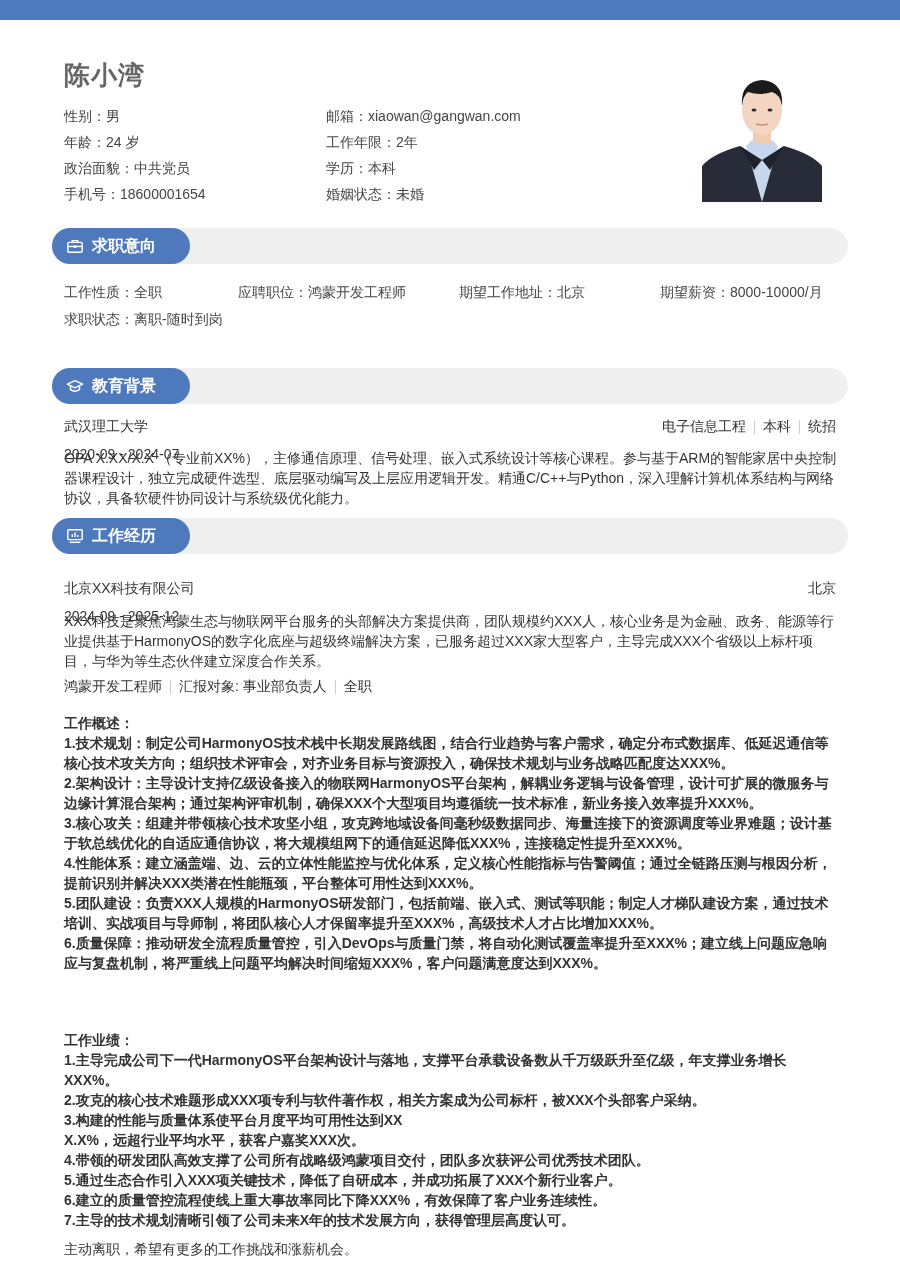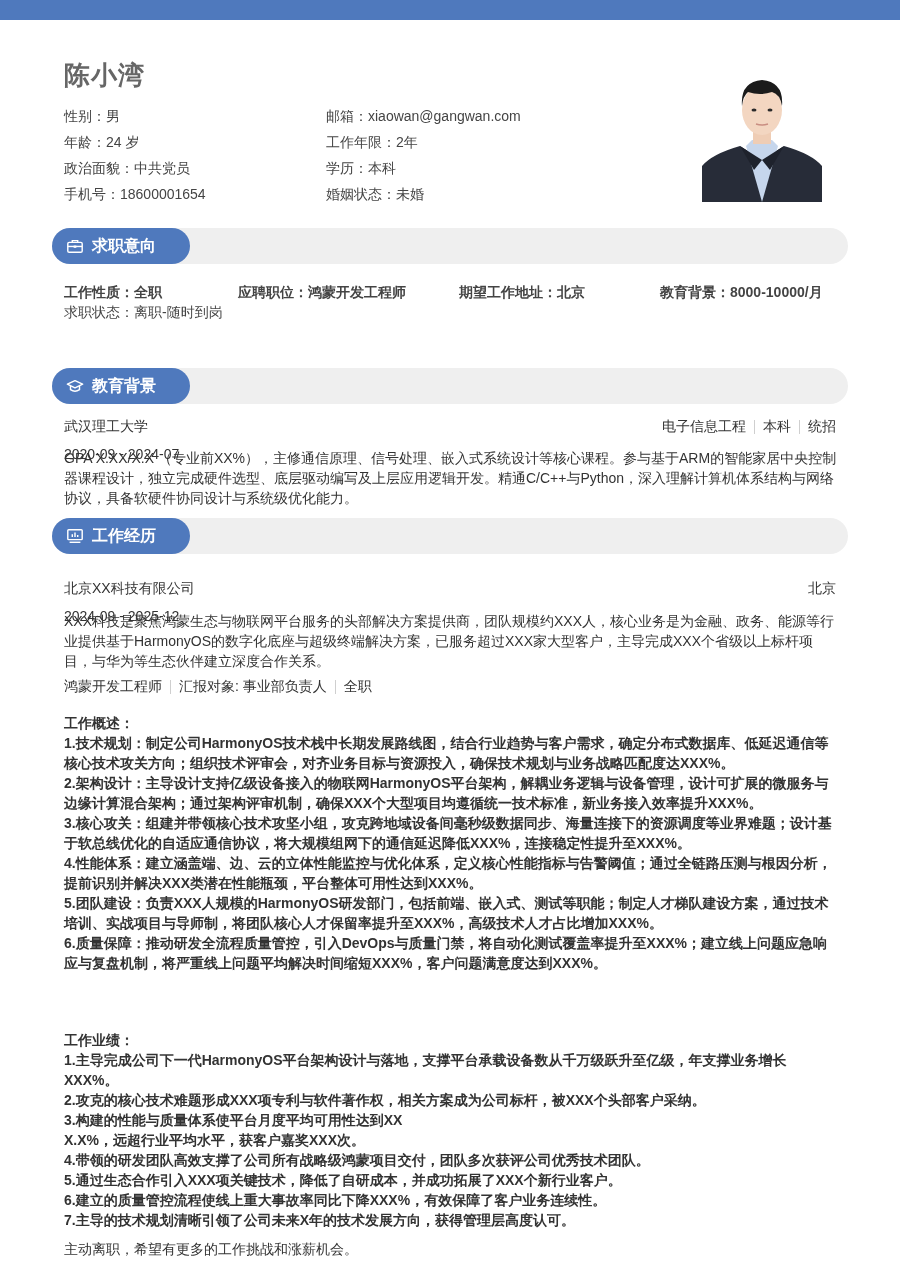"工作性质：全职" .intent-item { font-weight: bold -> none }
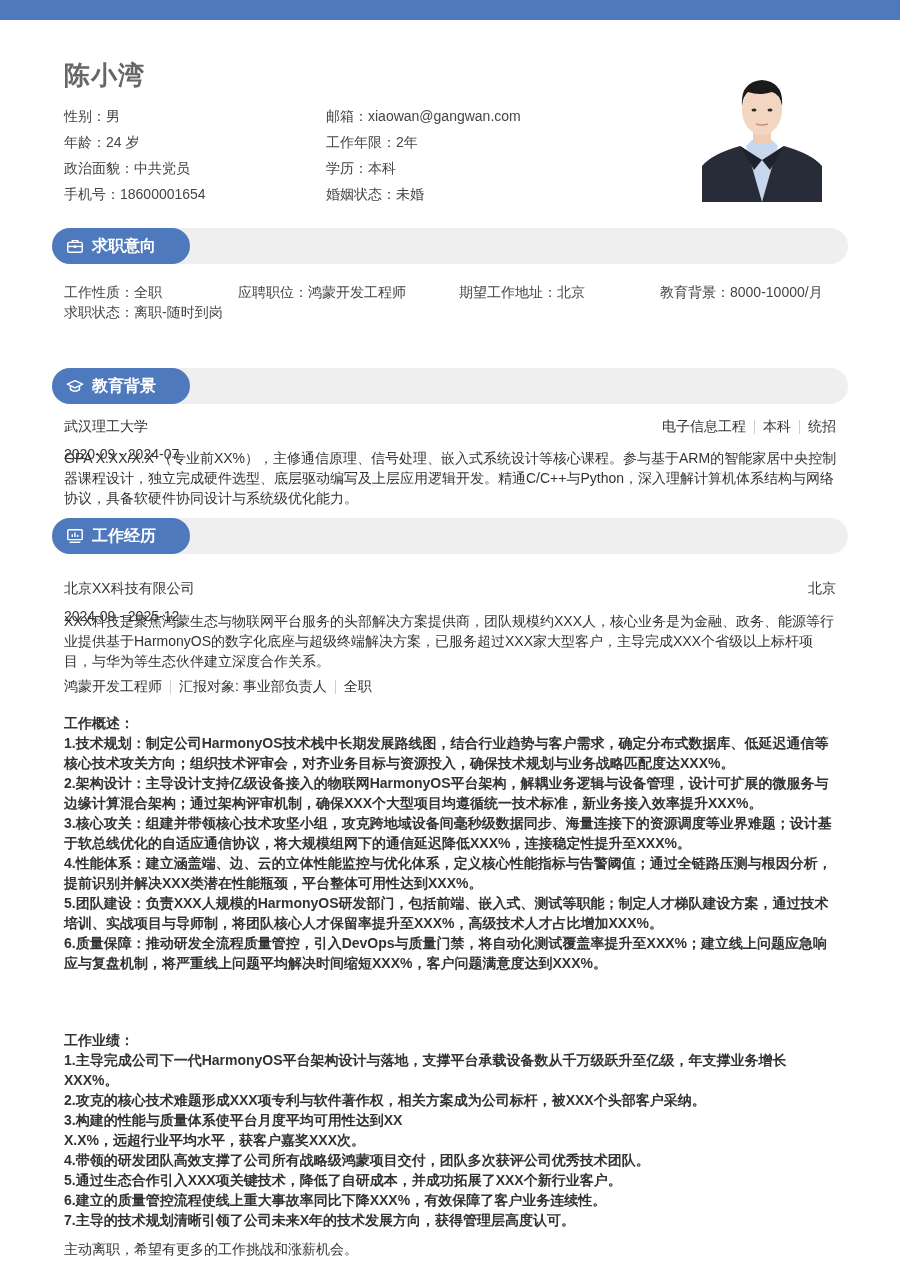"教育背景：" span { text: 教育背景 -> 期望薪资 }
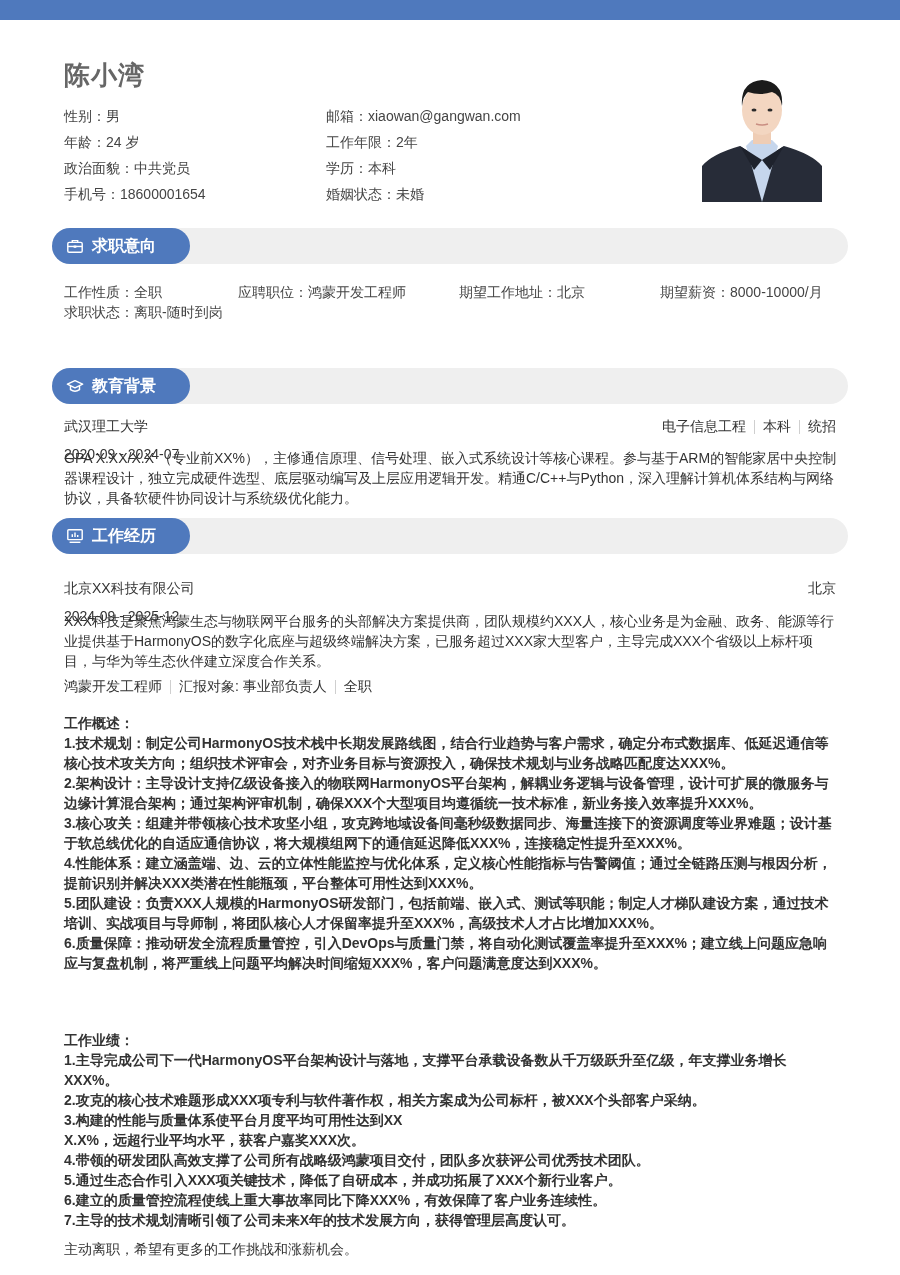"求职状态：离职-随时到岗" div.intent-row { top: 304px -> 311px }
